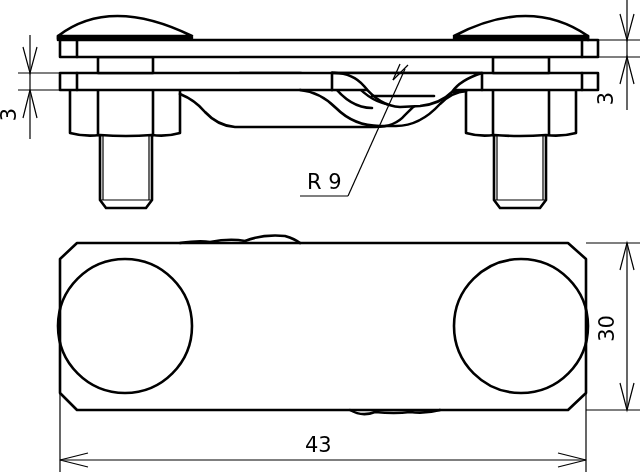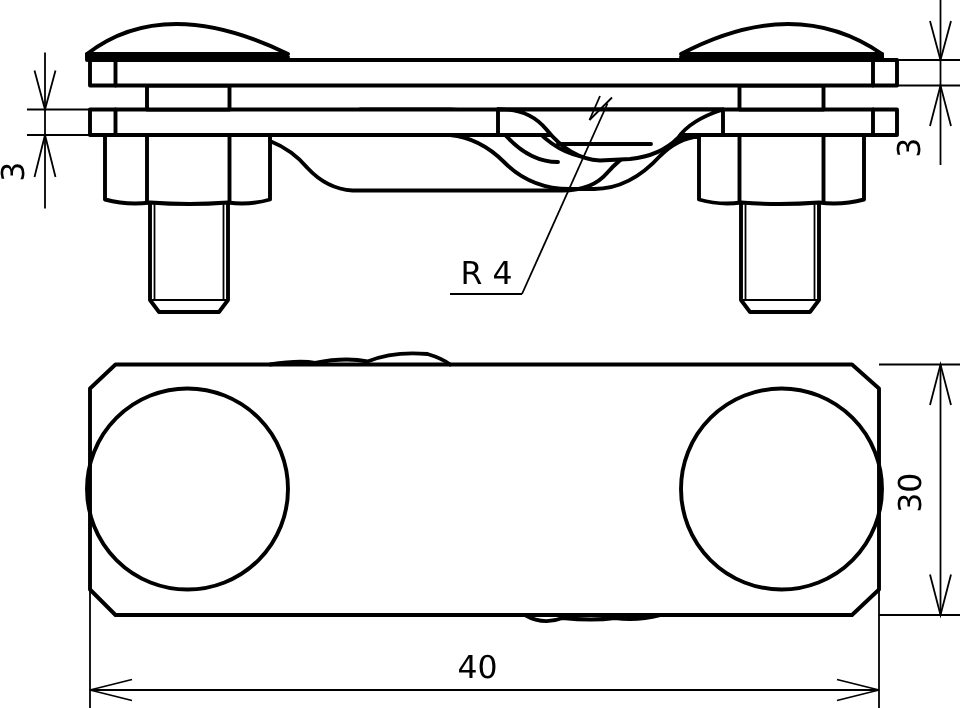"R 4" div.overlay-text { text: 4 -> 9 }
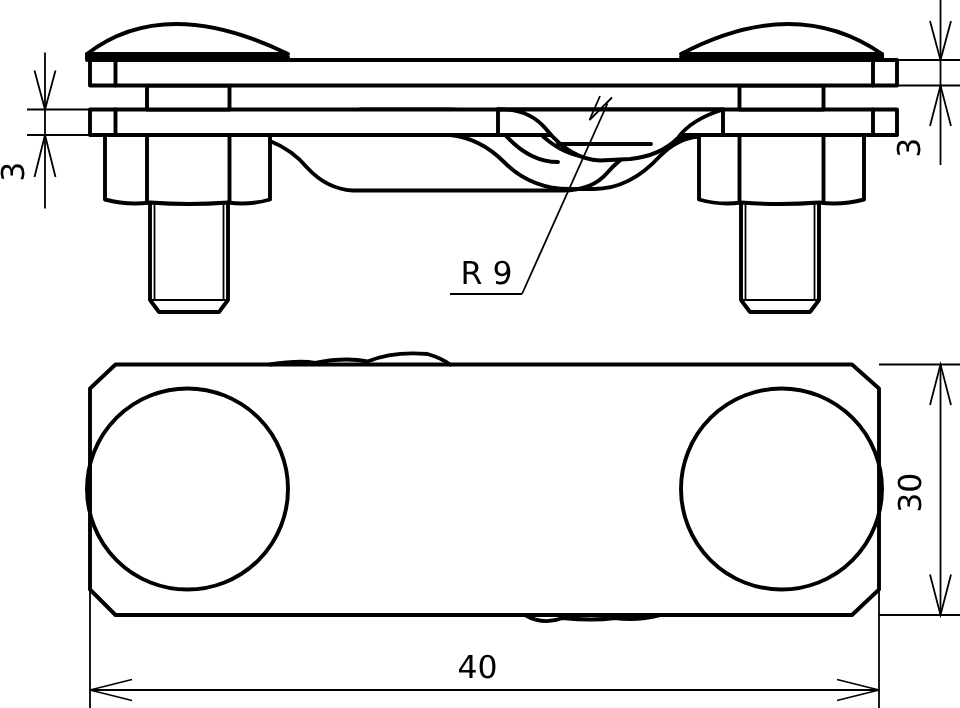"40" div.overlay-text { text: 40 -> 43 }
